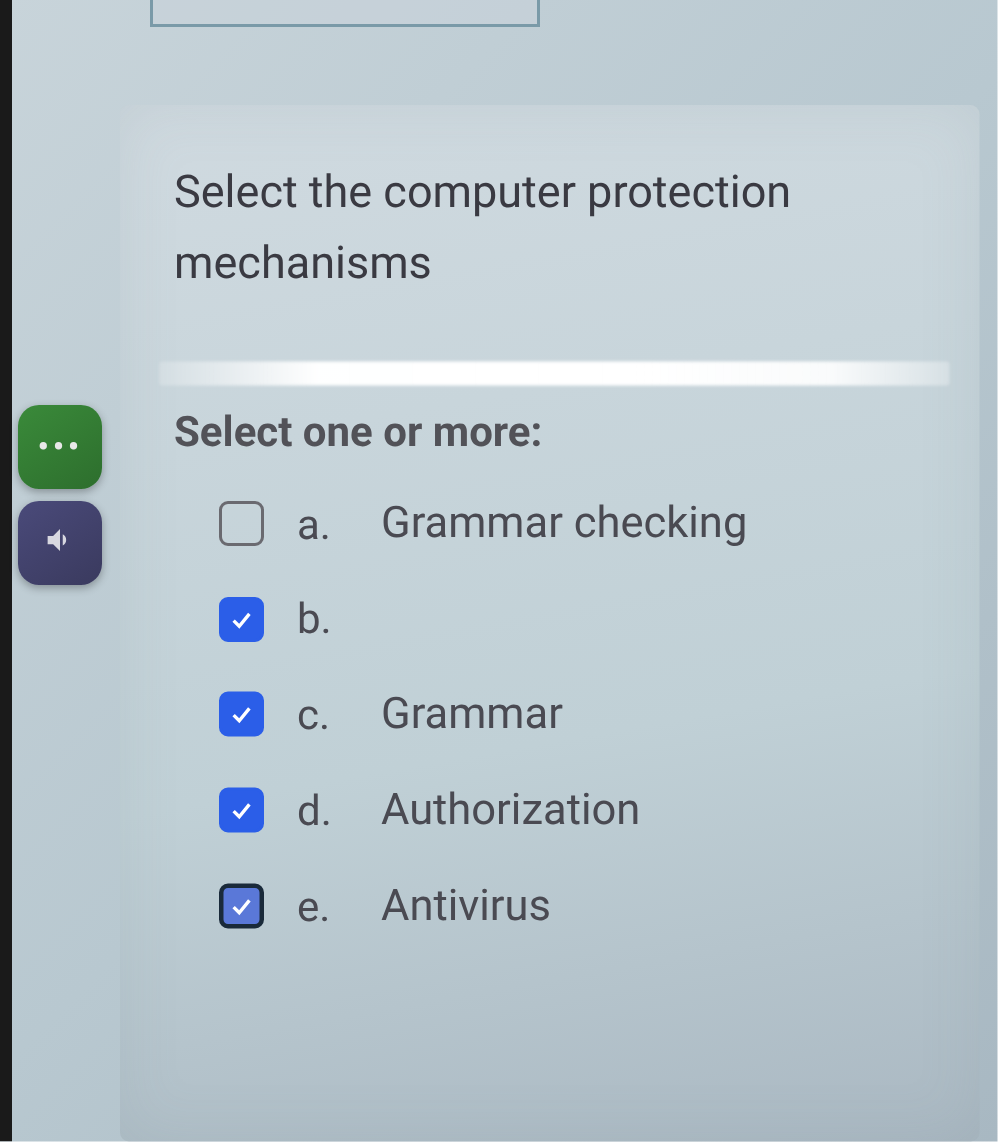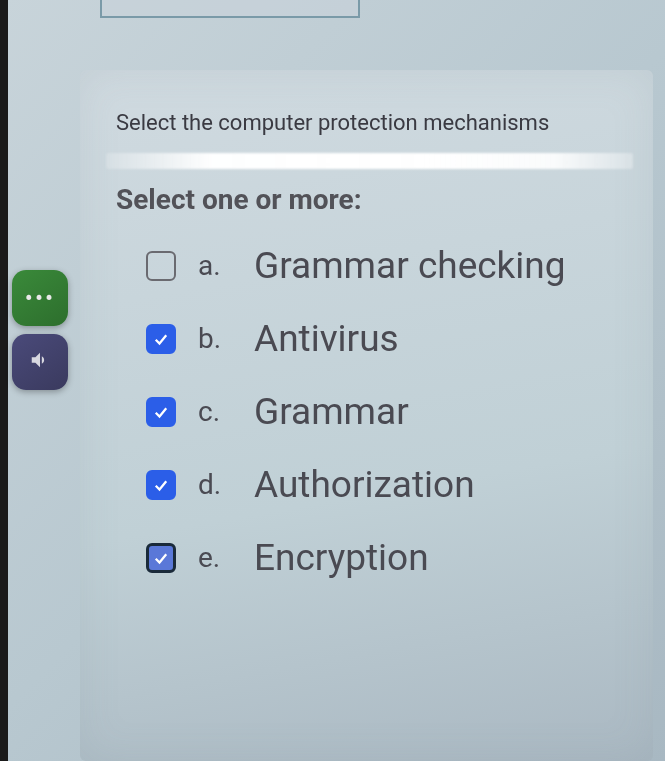"Select the computer protection" .question-text { font-size: 22px -> 30px; margin-bottom: 13px -> 42px }
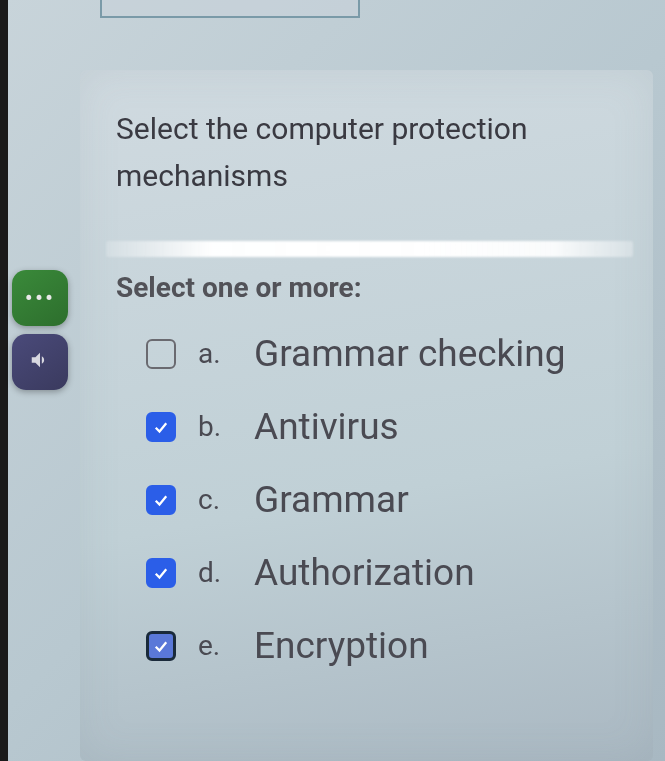"Grammar checking" .opt-label { font-size: 37px -> 29px }
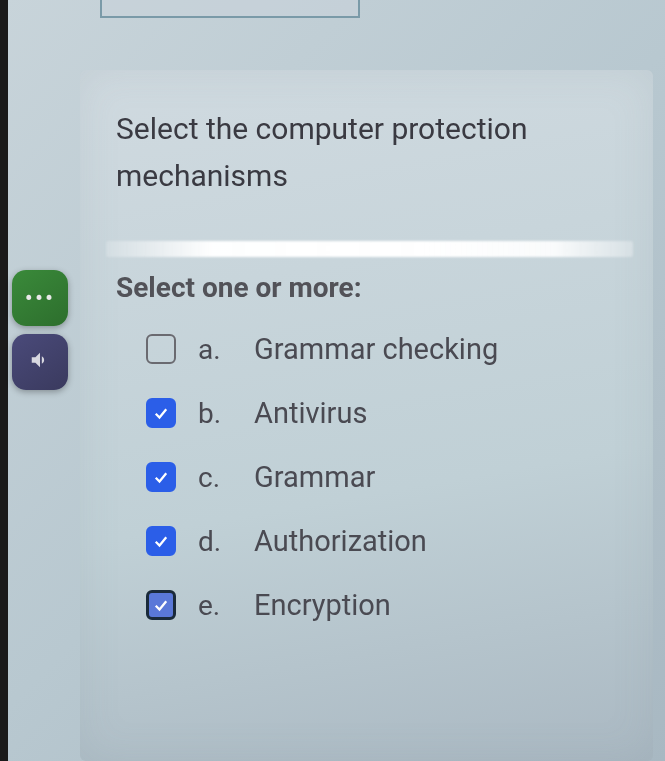"Antivirus" span.opt-label { html: <span>Antivirus</span> -> none }
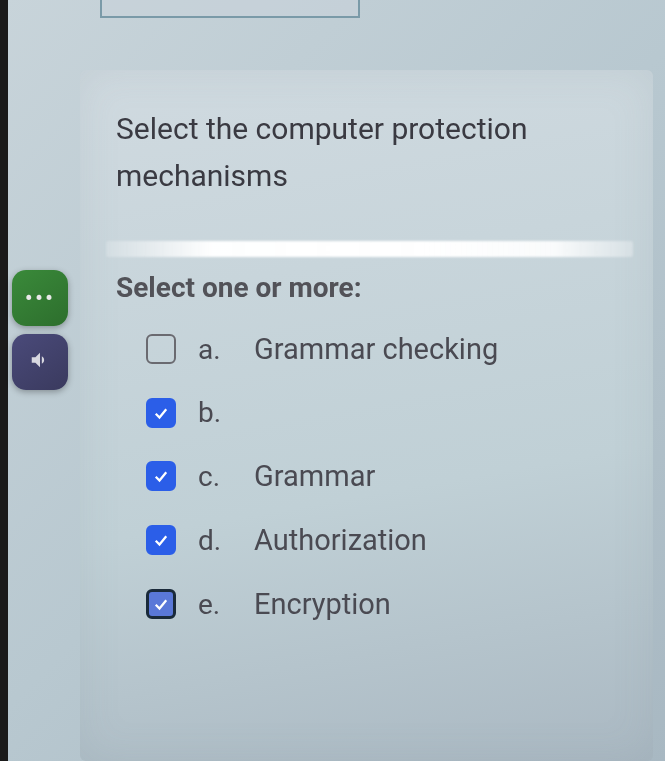"Encryption" span.opt-label { text: Encryption -> Antivirus }
